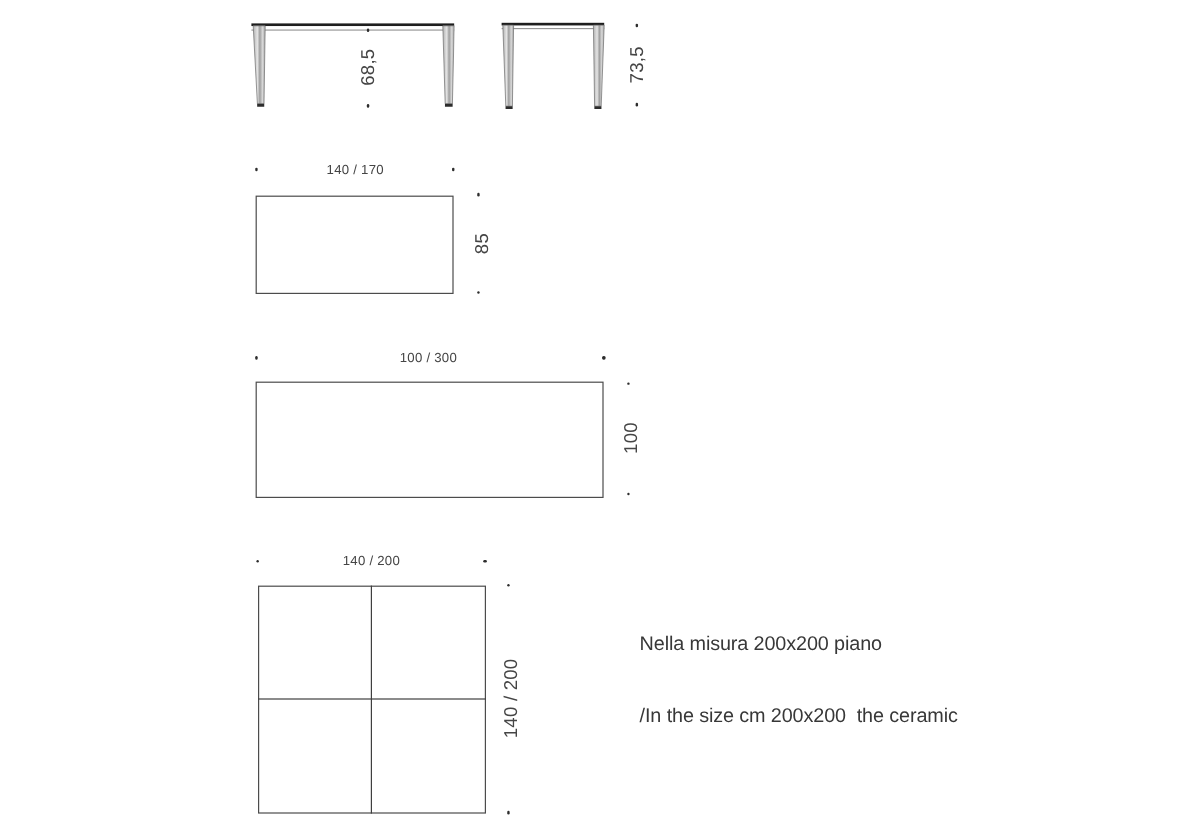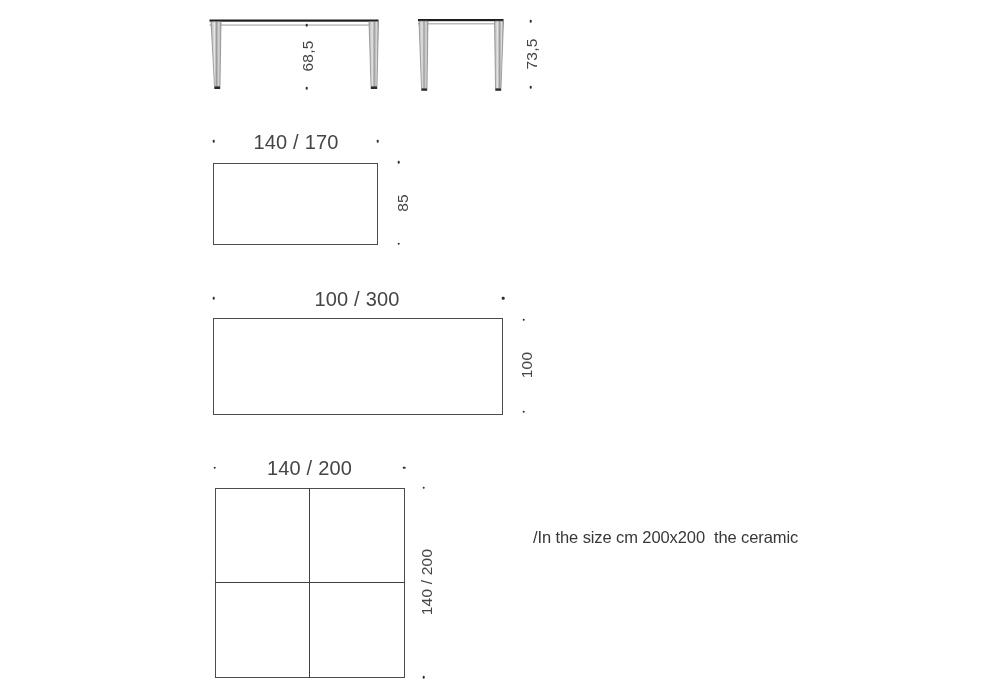"140 / 170" .hlabel { font-size: 20px -> 11px }
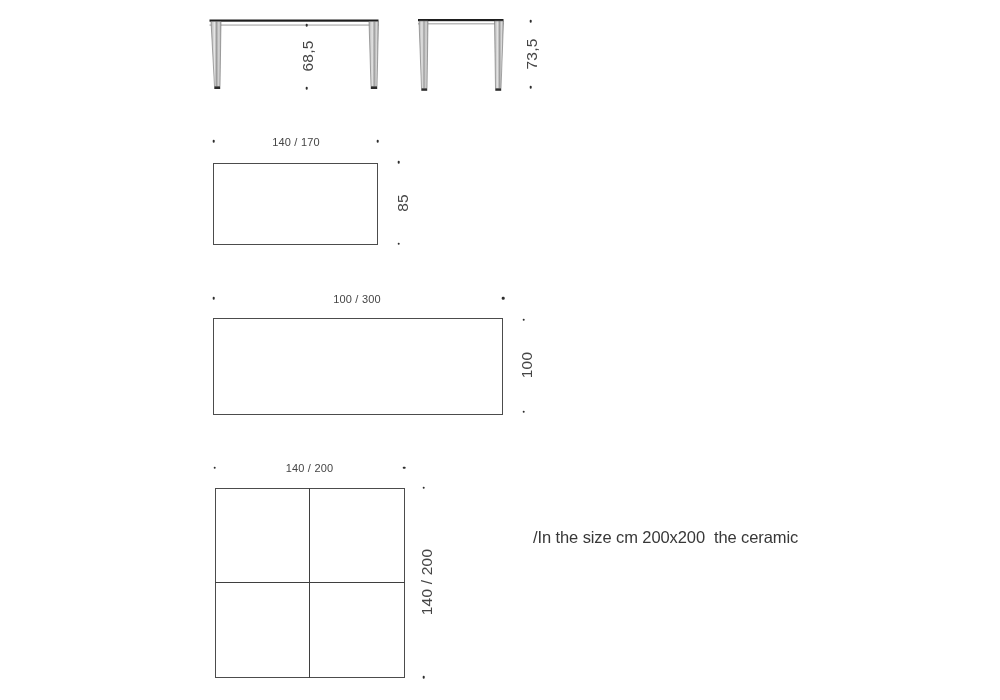"Nella misura 200x200 piano" div { html: none -> <div>Nella misura 200x200 piano</div> }
